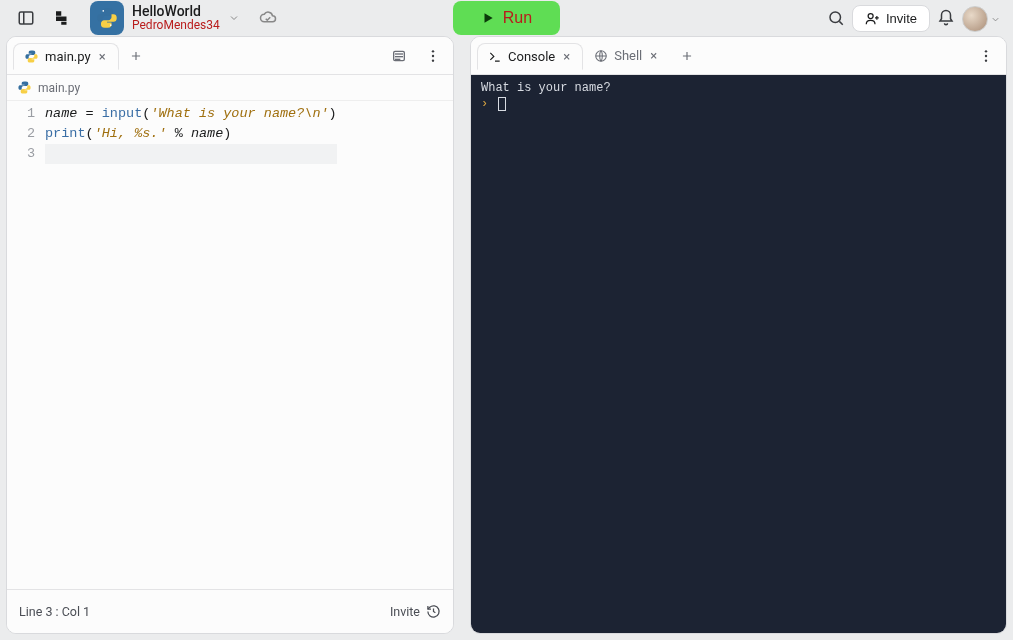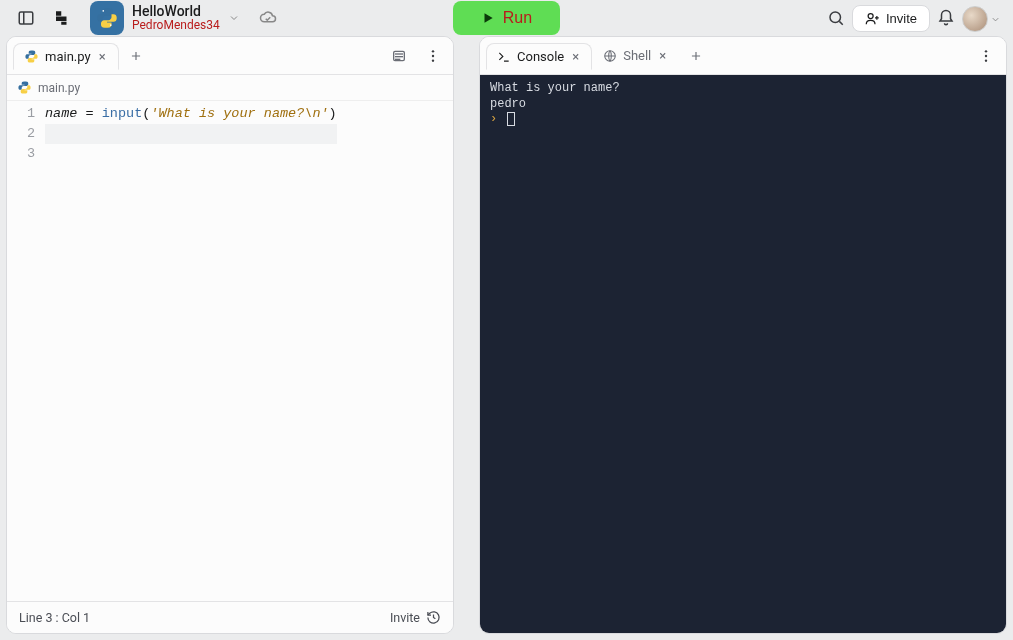"main.py" .main { gap: 13px -> 4px }
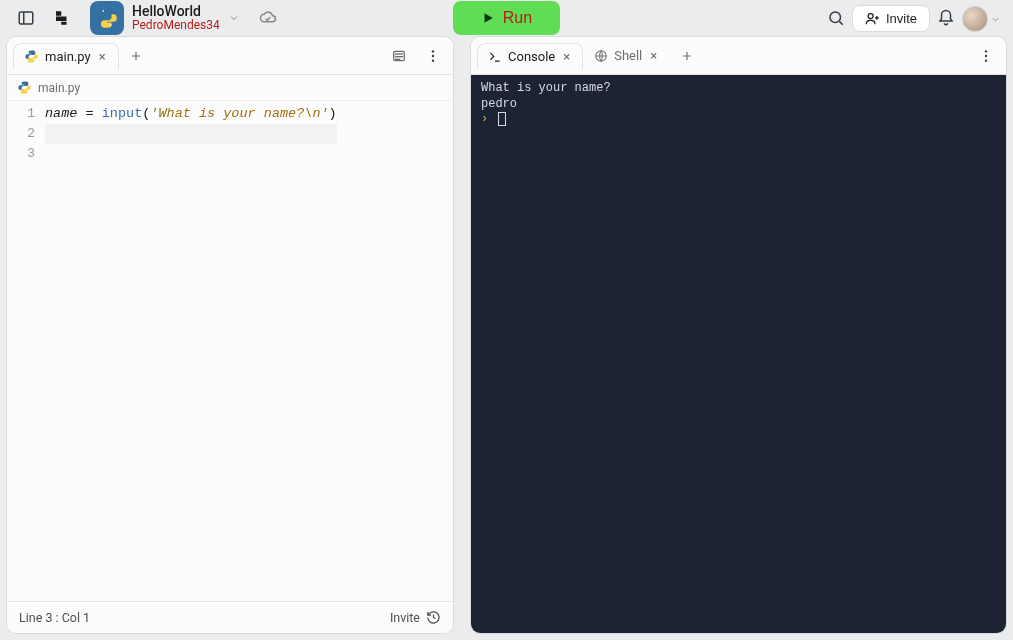"pedro" div.console-line { html: <div>pedro</div> -> none }
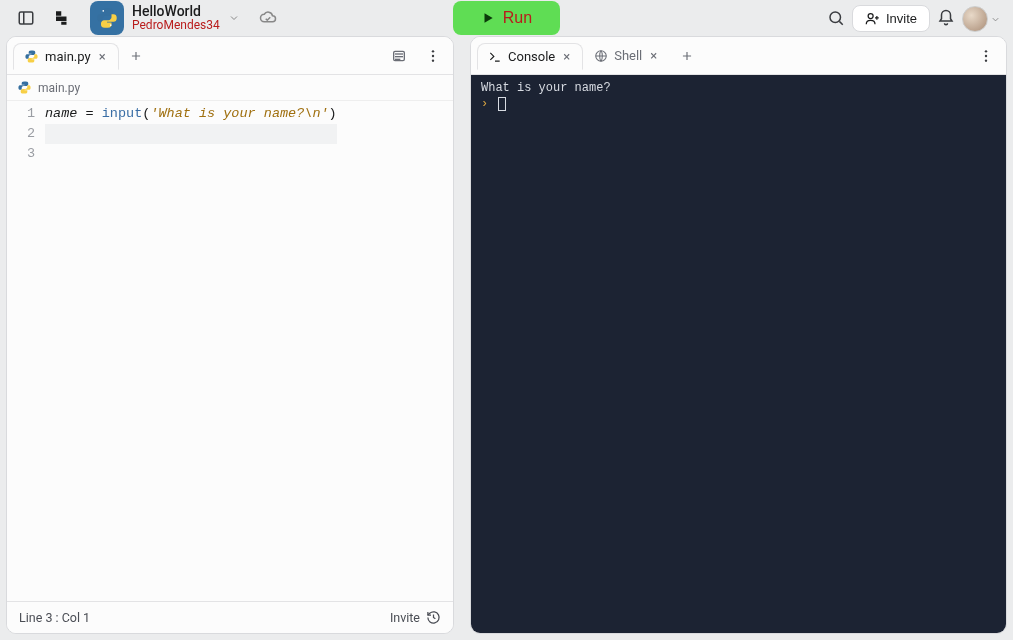"print('Hi, %s.' % name)" div.code-line { html: none -> <div><span>print</span><span>(</span><span>'Hi, %s.'</span><span> </span><span>%</span><span> </span><span>name</span><span>)</span></div> }
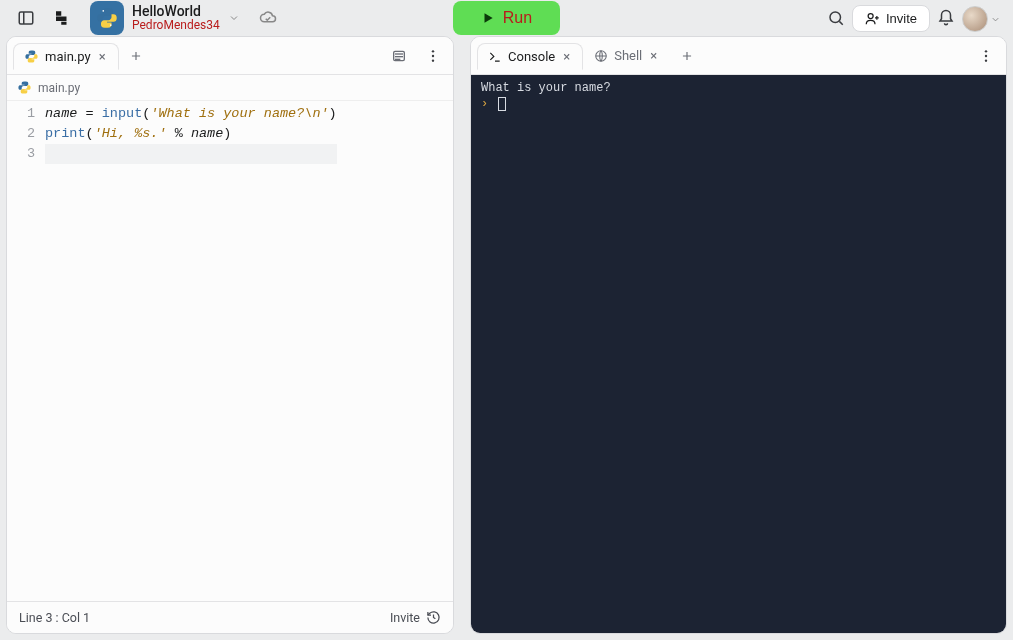"Line 3 : Col 1" .statusbar { height: 32px -> 44px }
